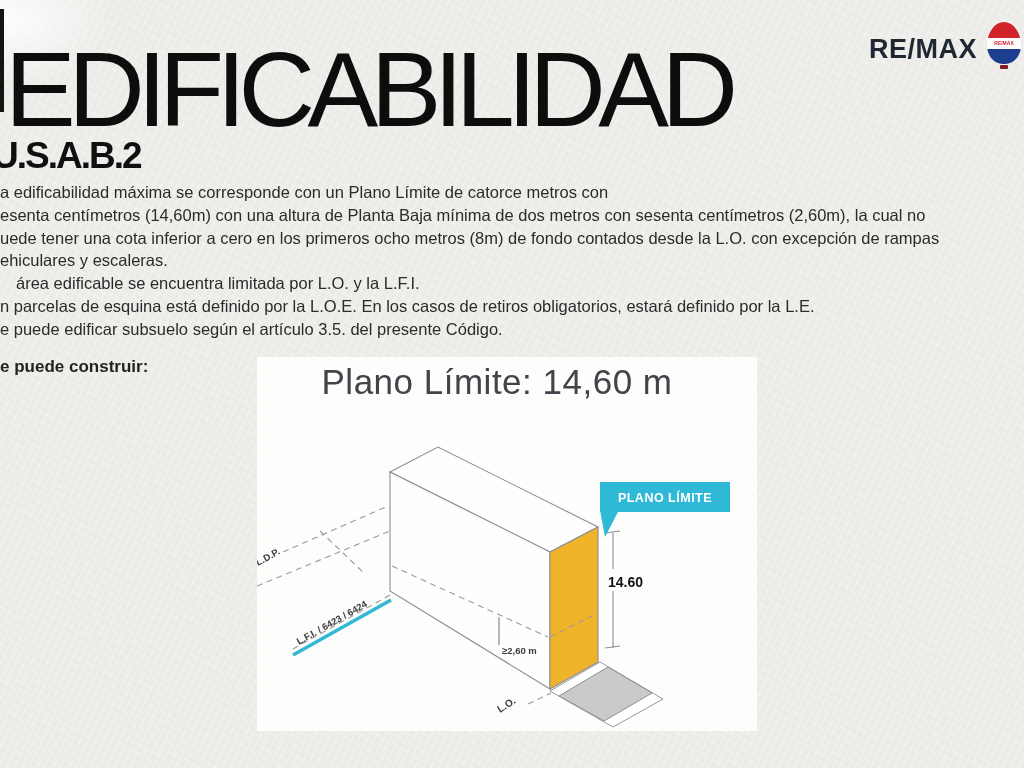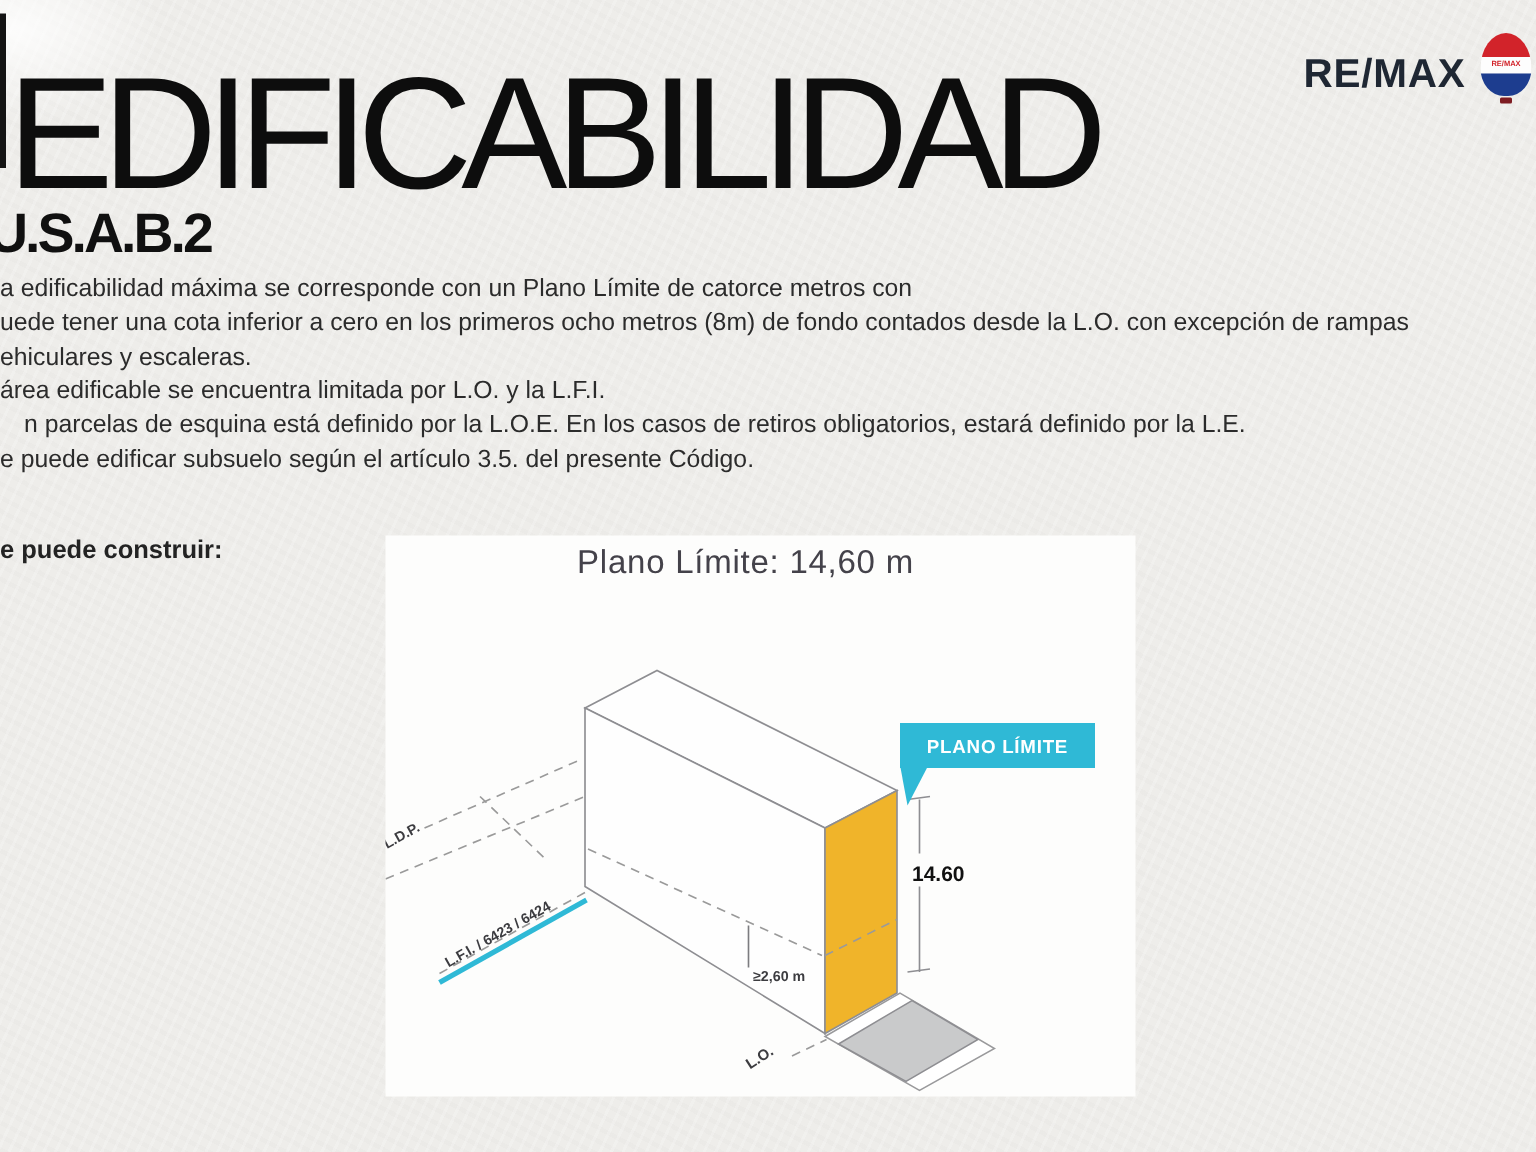"esenta centímetros (14,60m) con una" div.line { html: none -> <div>esenta centímetros (14,60m) con una altura de Planta Baja mínima de dos metros con sesenta centímetros (2,60m), la cual no</div> }
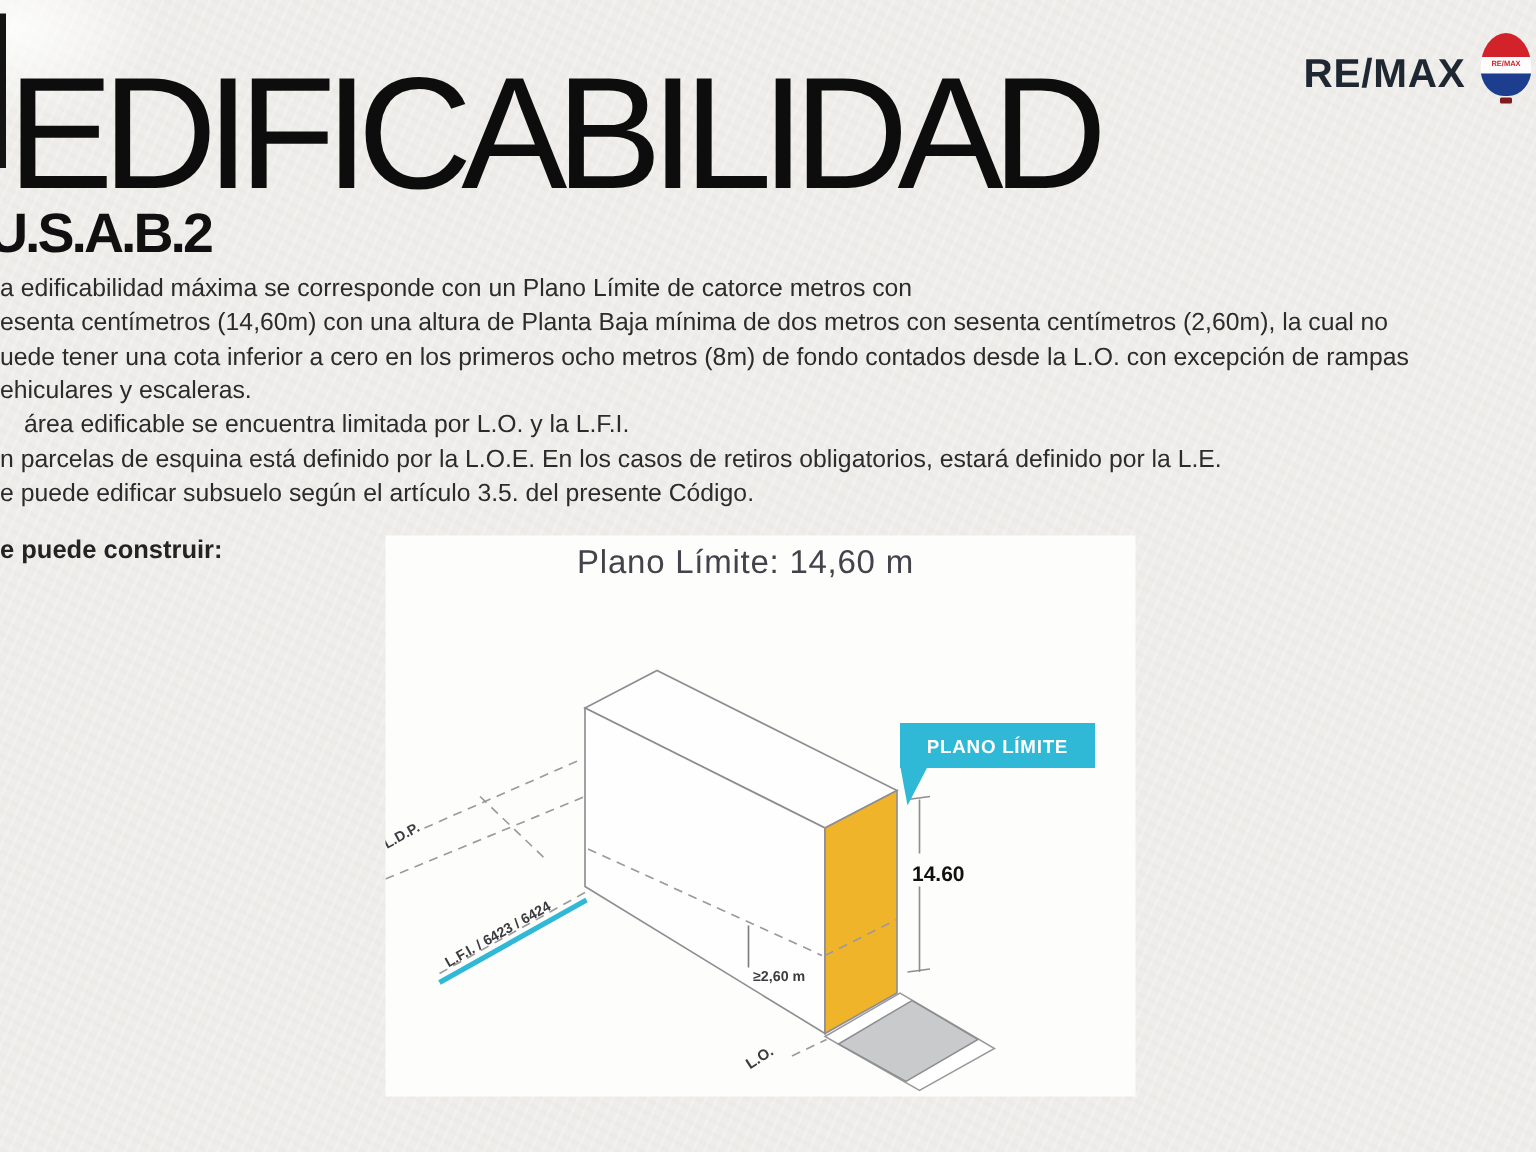"Plano Límite: 14,60 m" .panel-title { font-size: 22px -> 35px }
